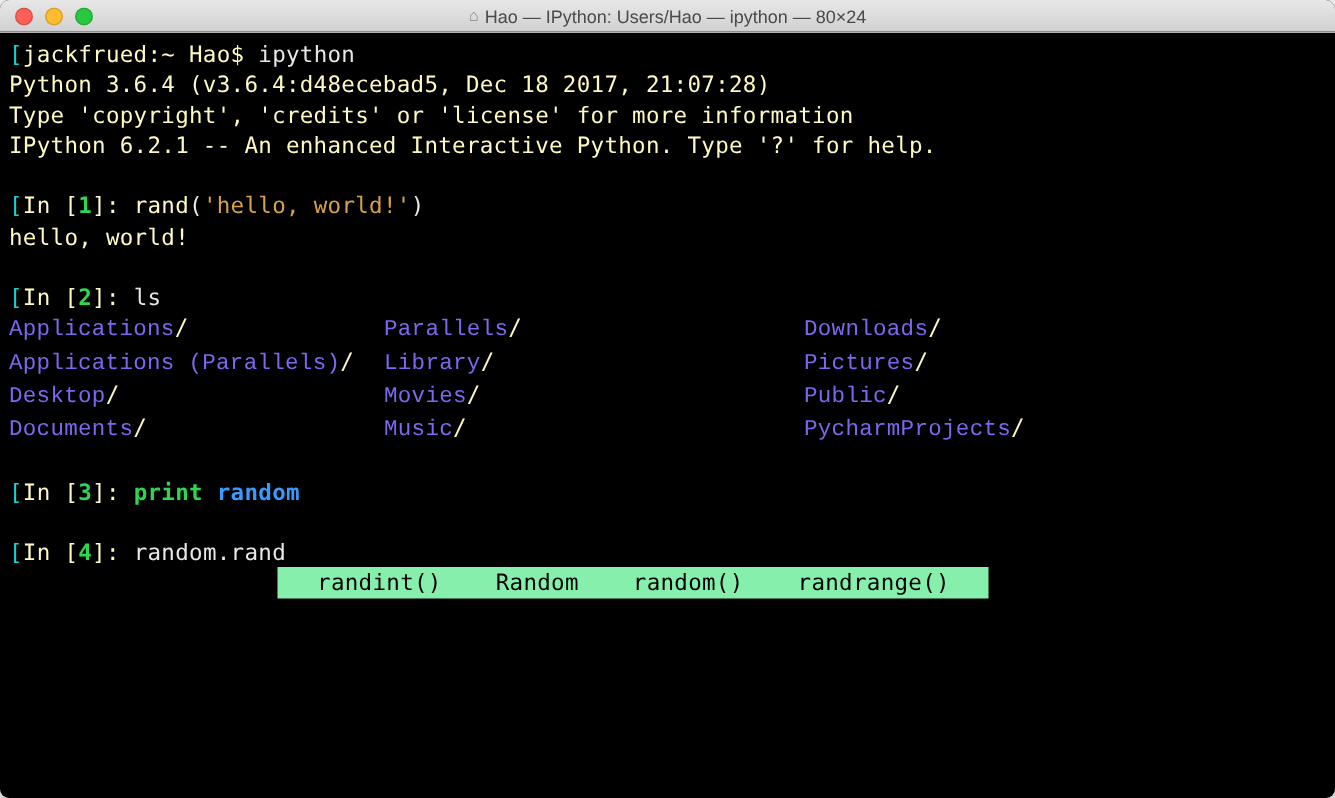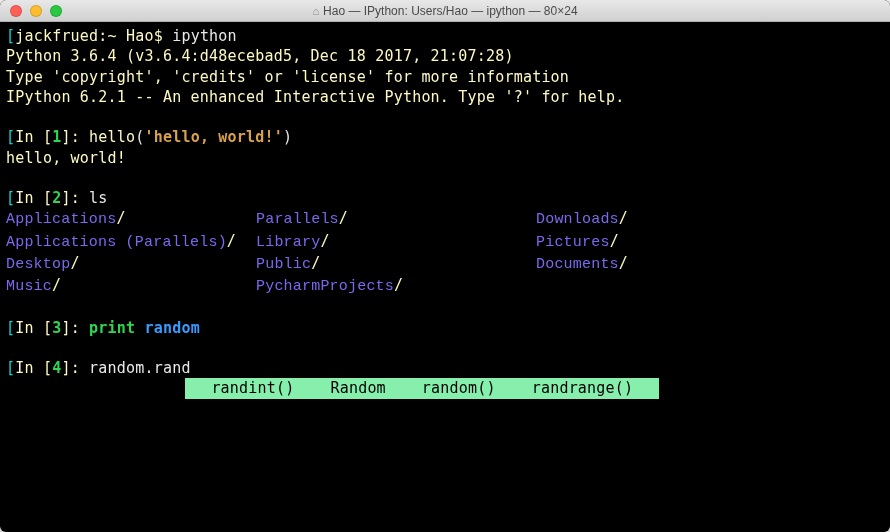"hello" span.g { text: hello -> rand }
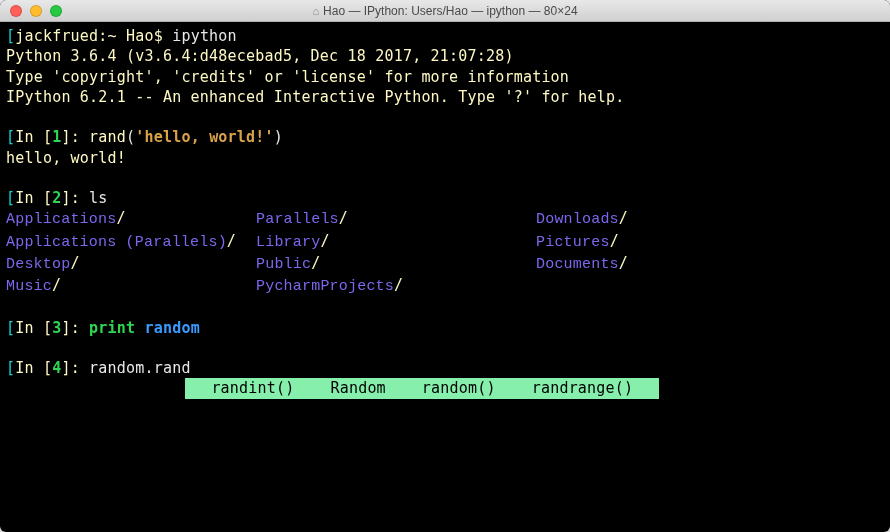"'hello, world!'" .or { font-weight: bold -> none }
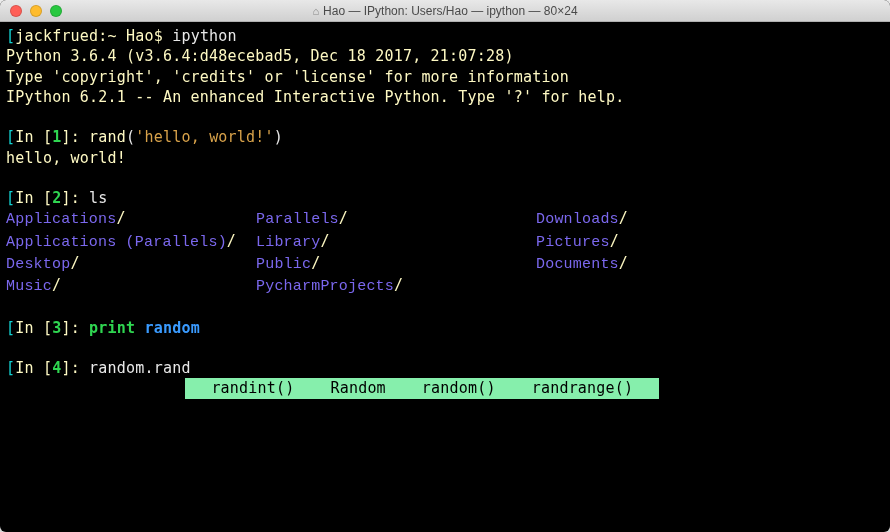"Movies/" div.row { html: none -> <div><span>Movies</span><span>/</span></div> }
